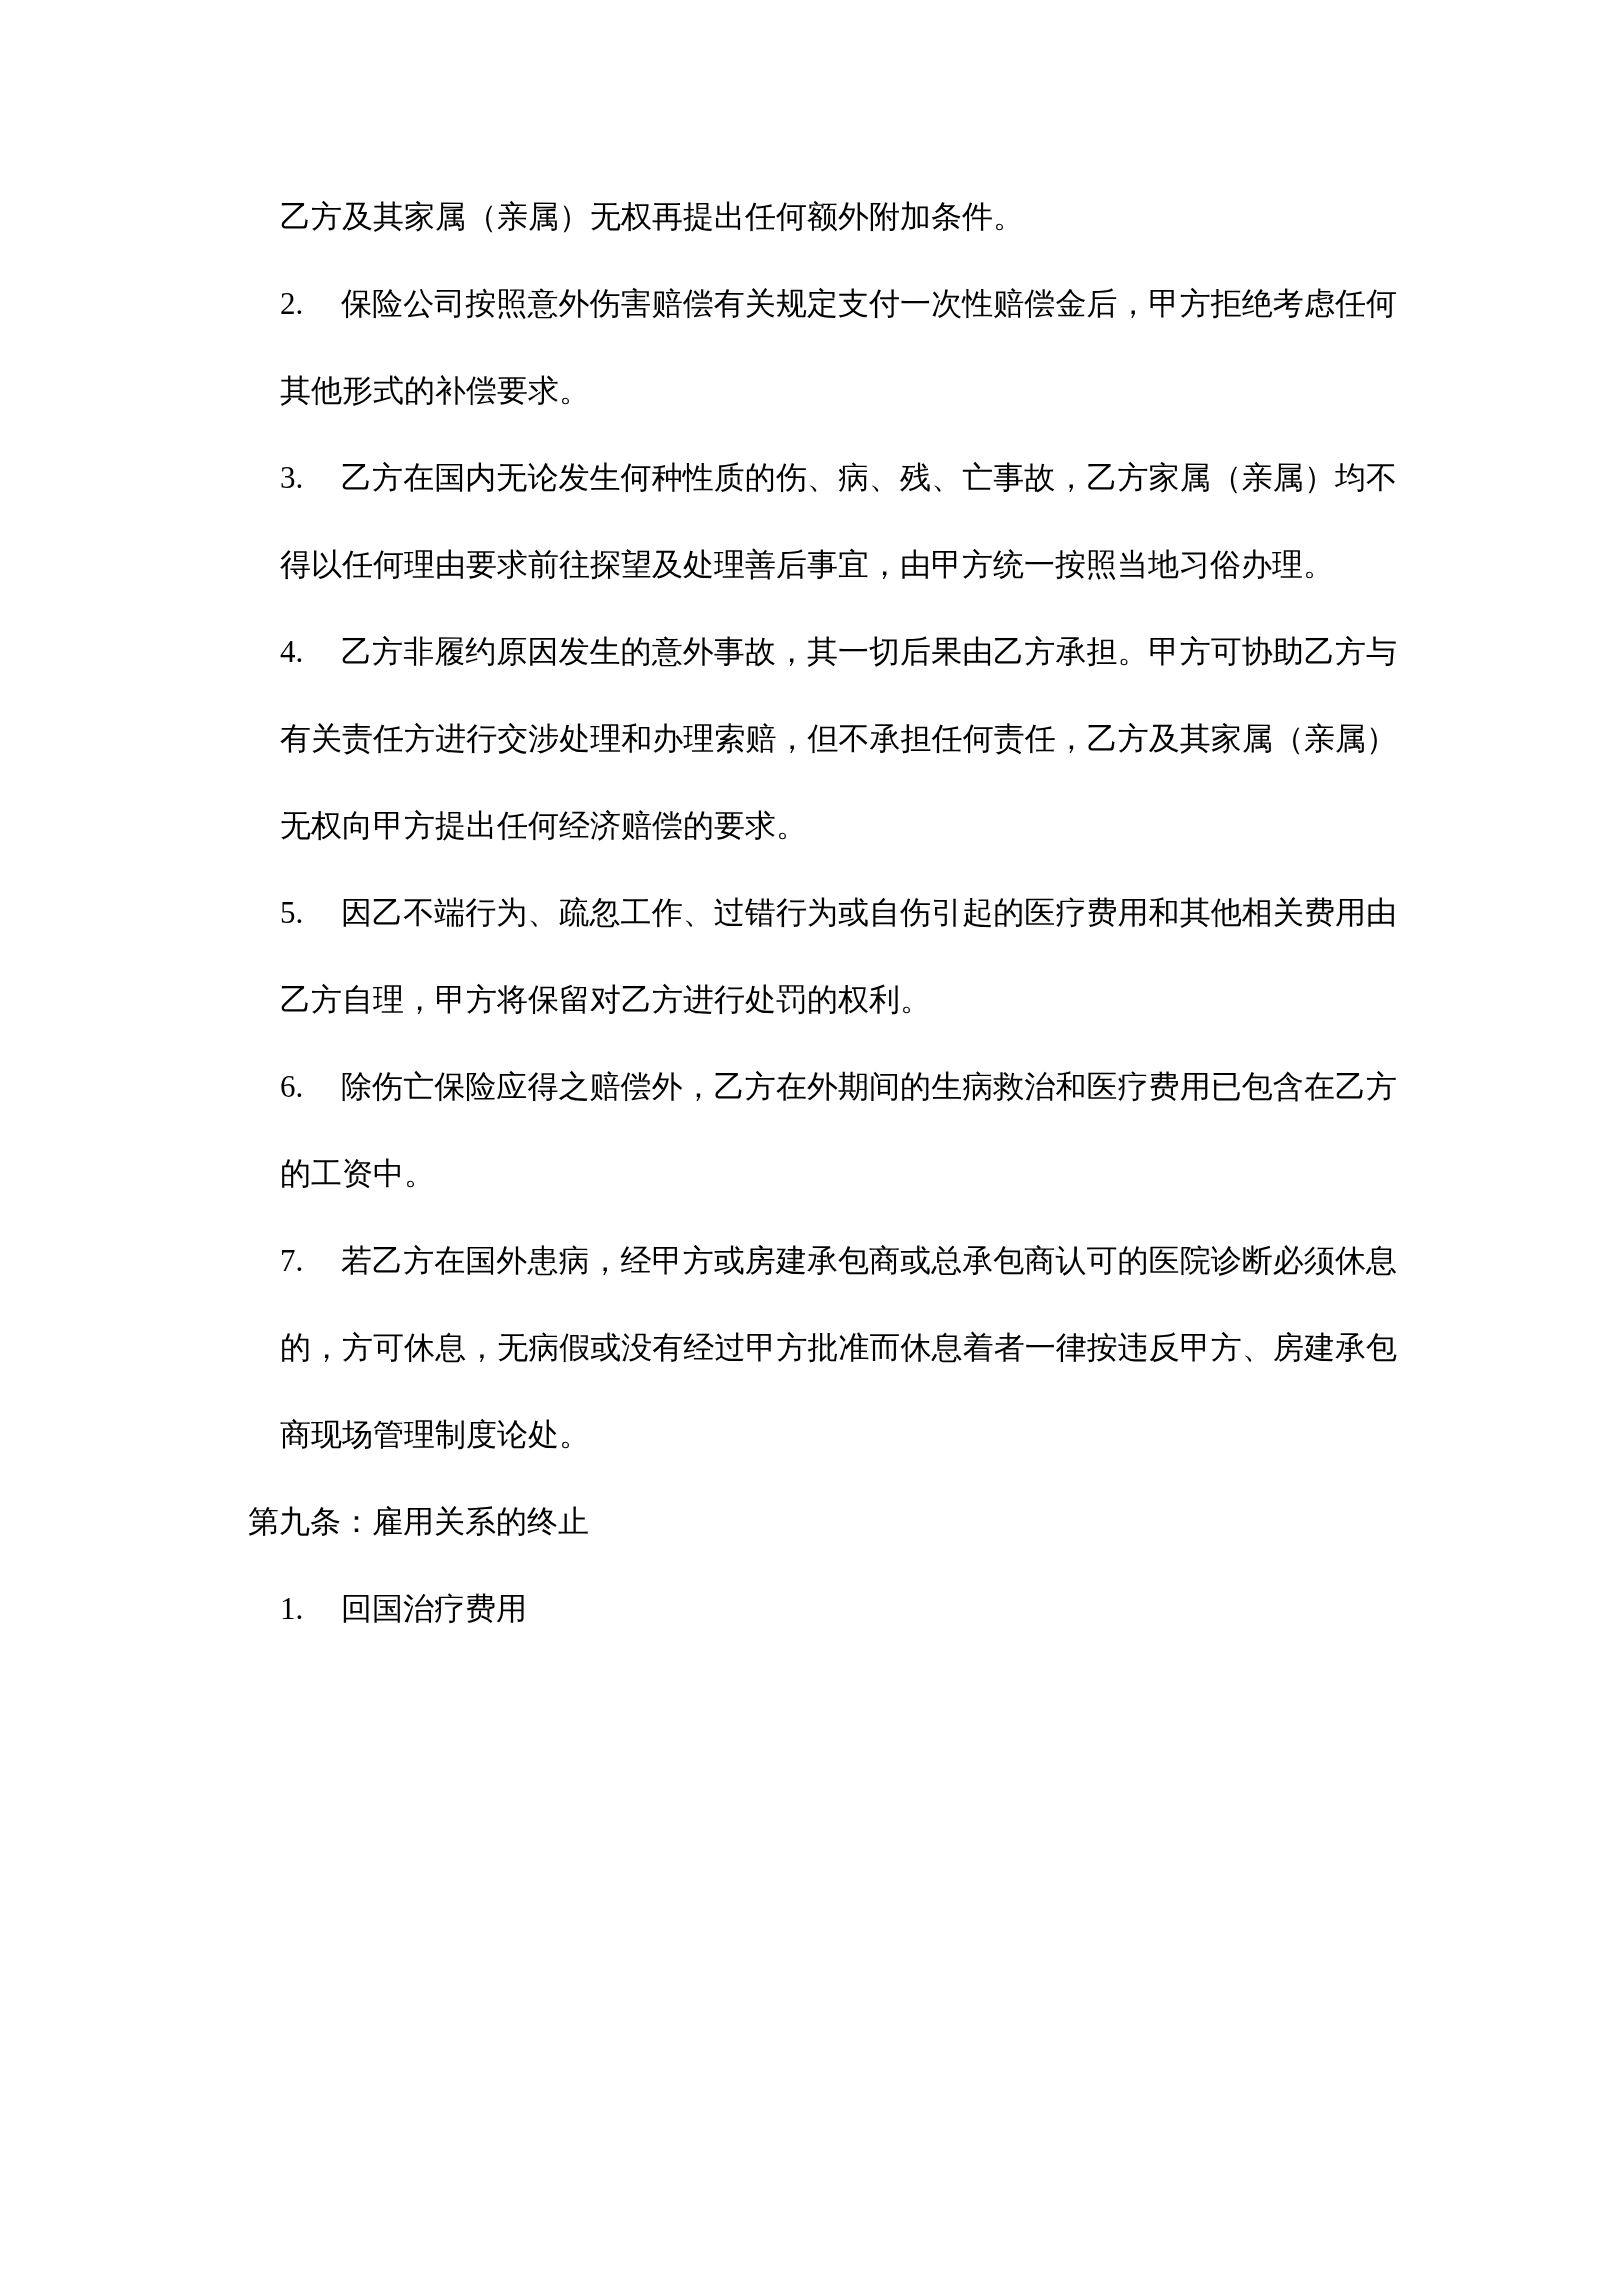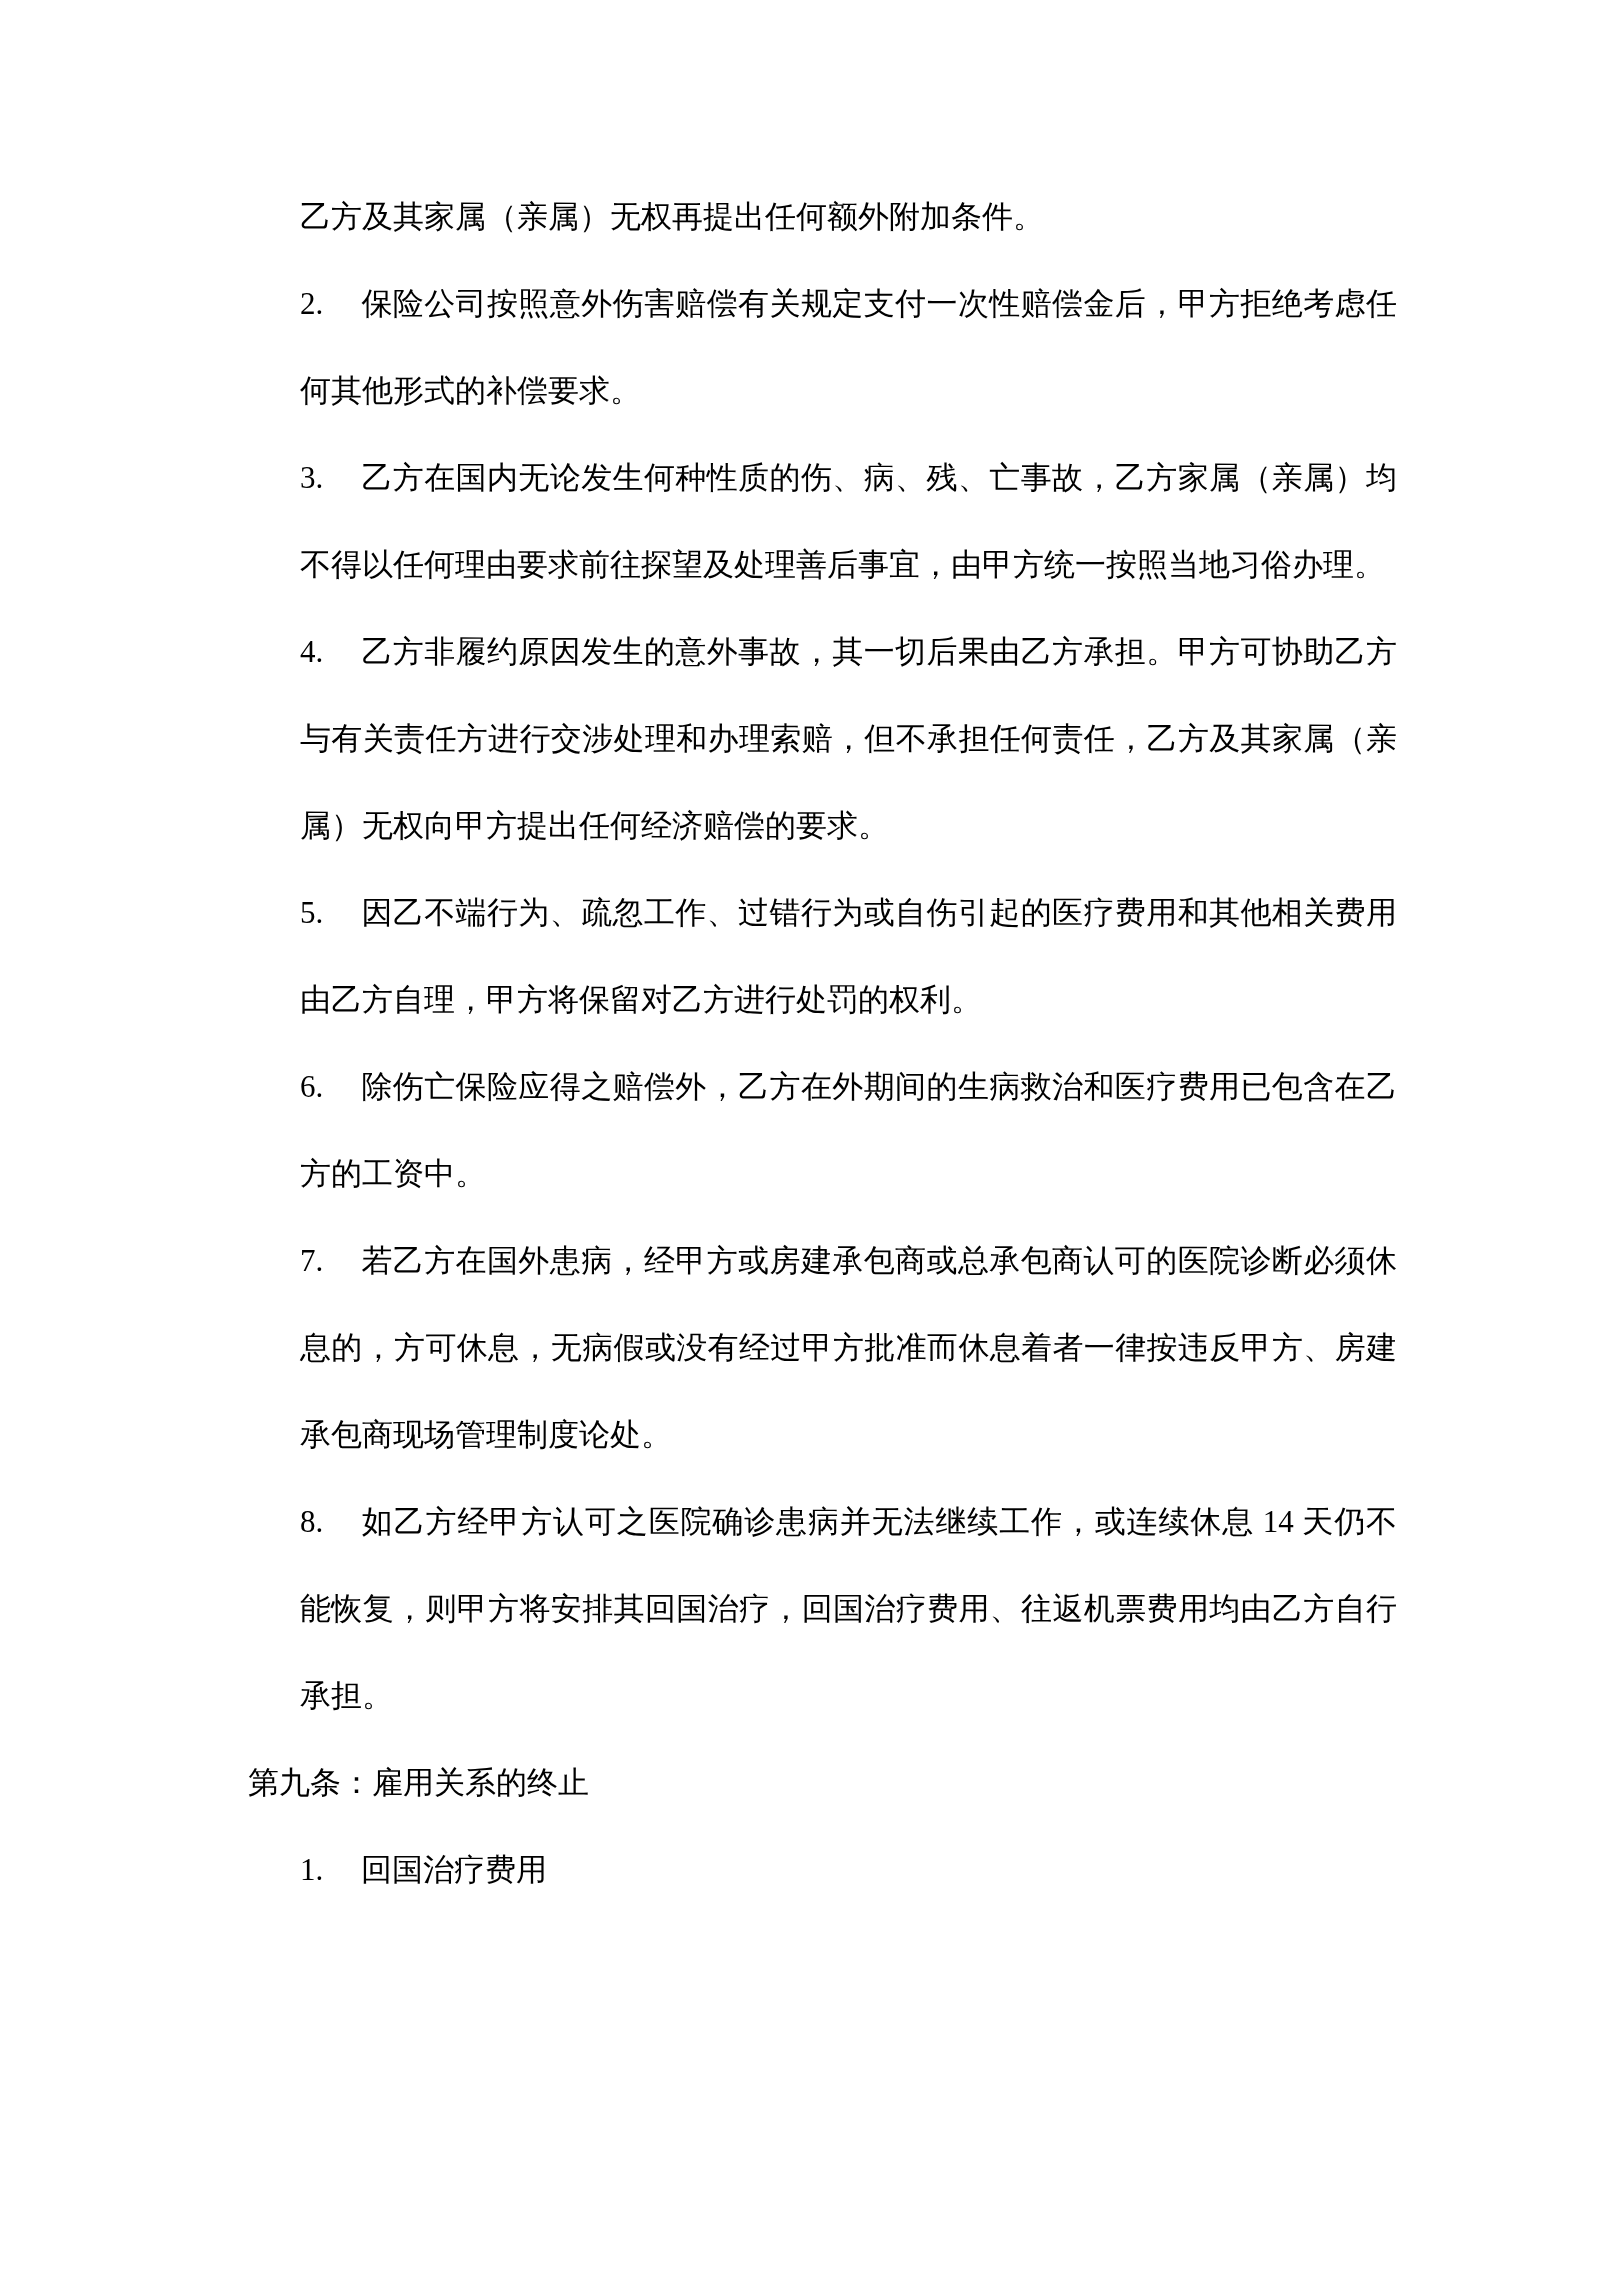"乙方及其家属（亲属）无权再提出任何额外附加条件。" .indent { margin-left: 52px -> 32px }
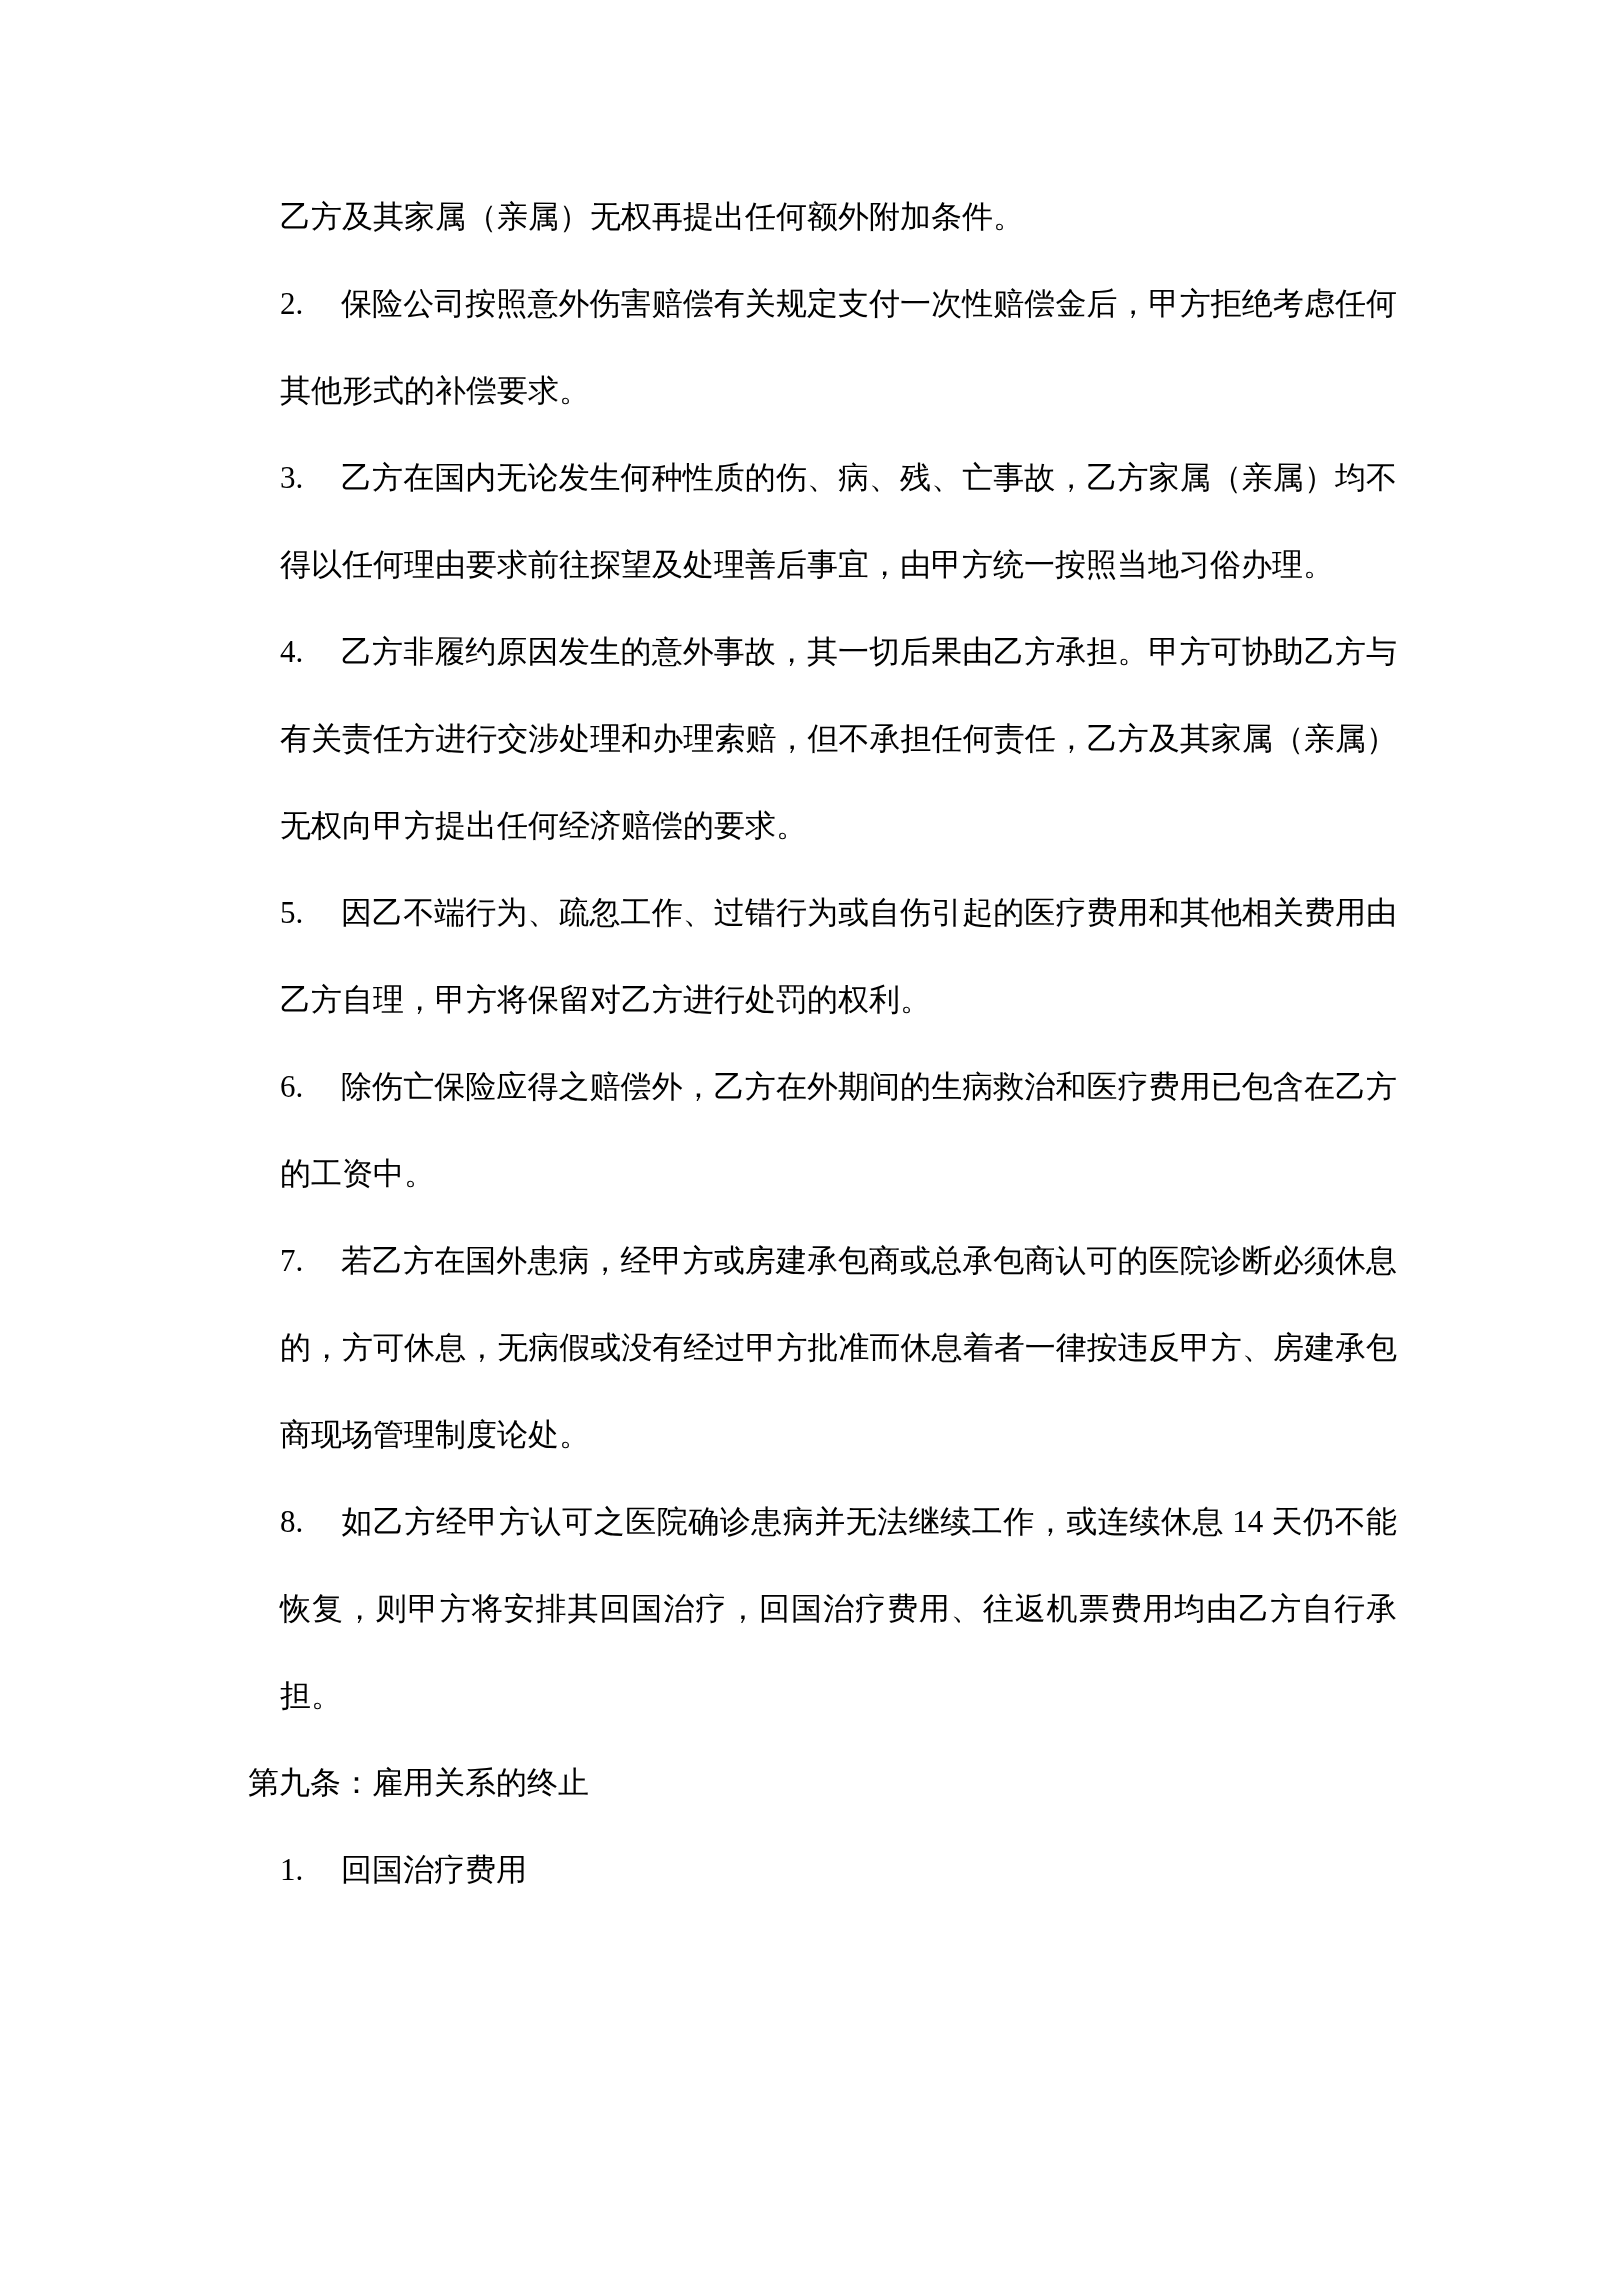"8. 如乙方经甲方认可之医院确诊患病并无法继续工作，或连续休息 14" p { html: <p> <span>8.</span><span>如乙方经甲方认可之医院确诊患病并无法继续工作，或连续休息 14 天仍不能恢复，则甲方将安排其回国治疗，回国治疗费用、往返机票费用均由乙方自行承担。</span> </p> -> none }
